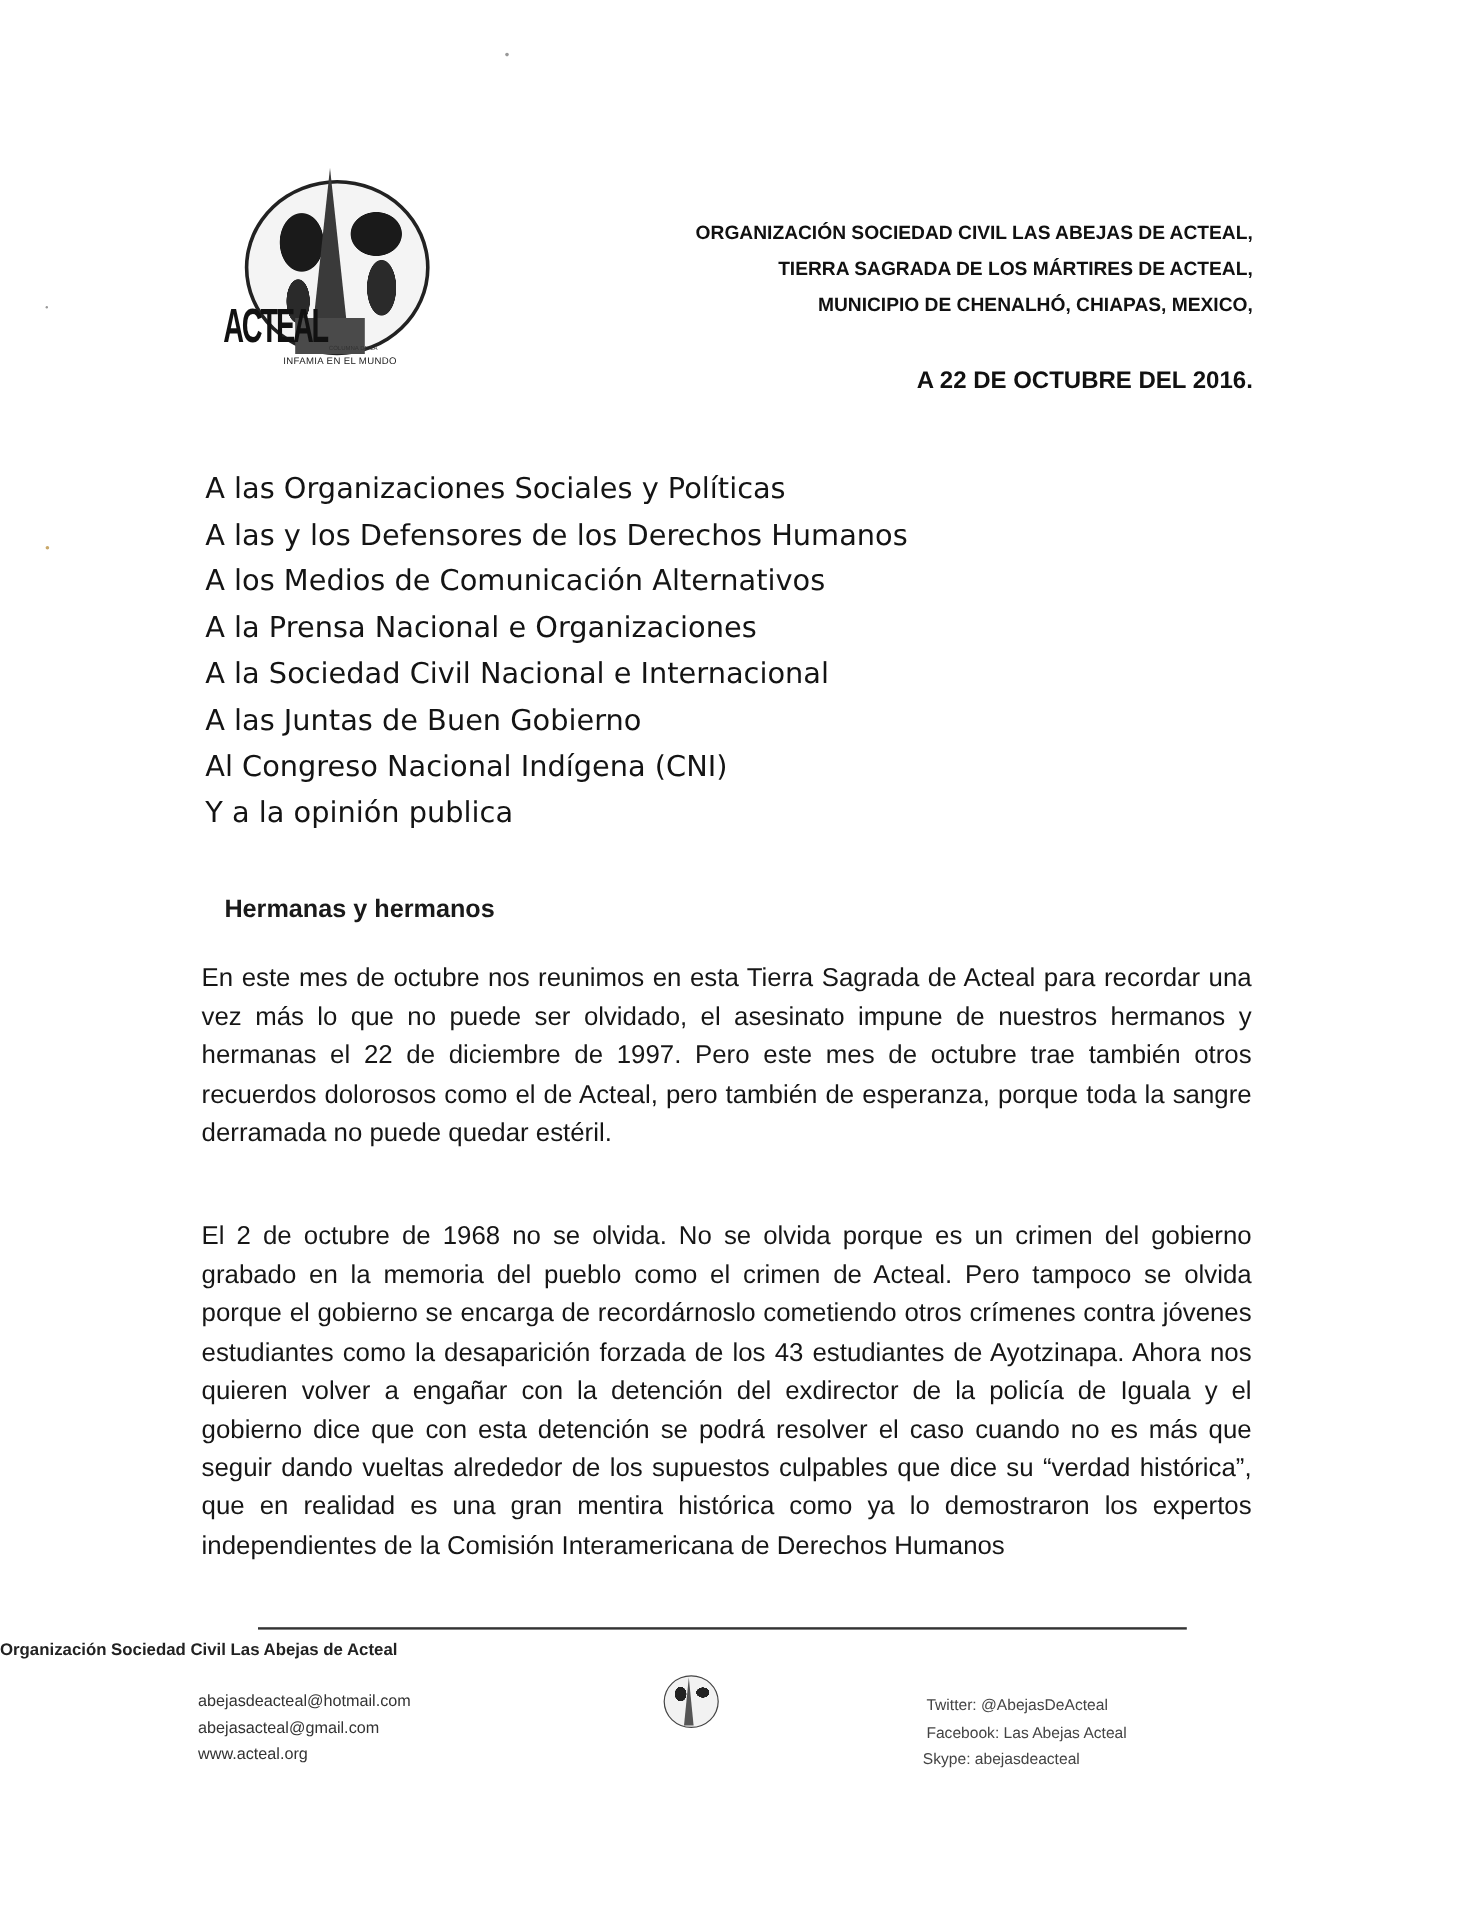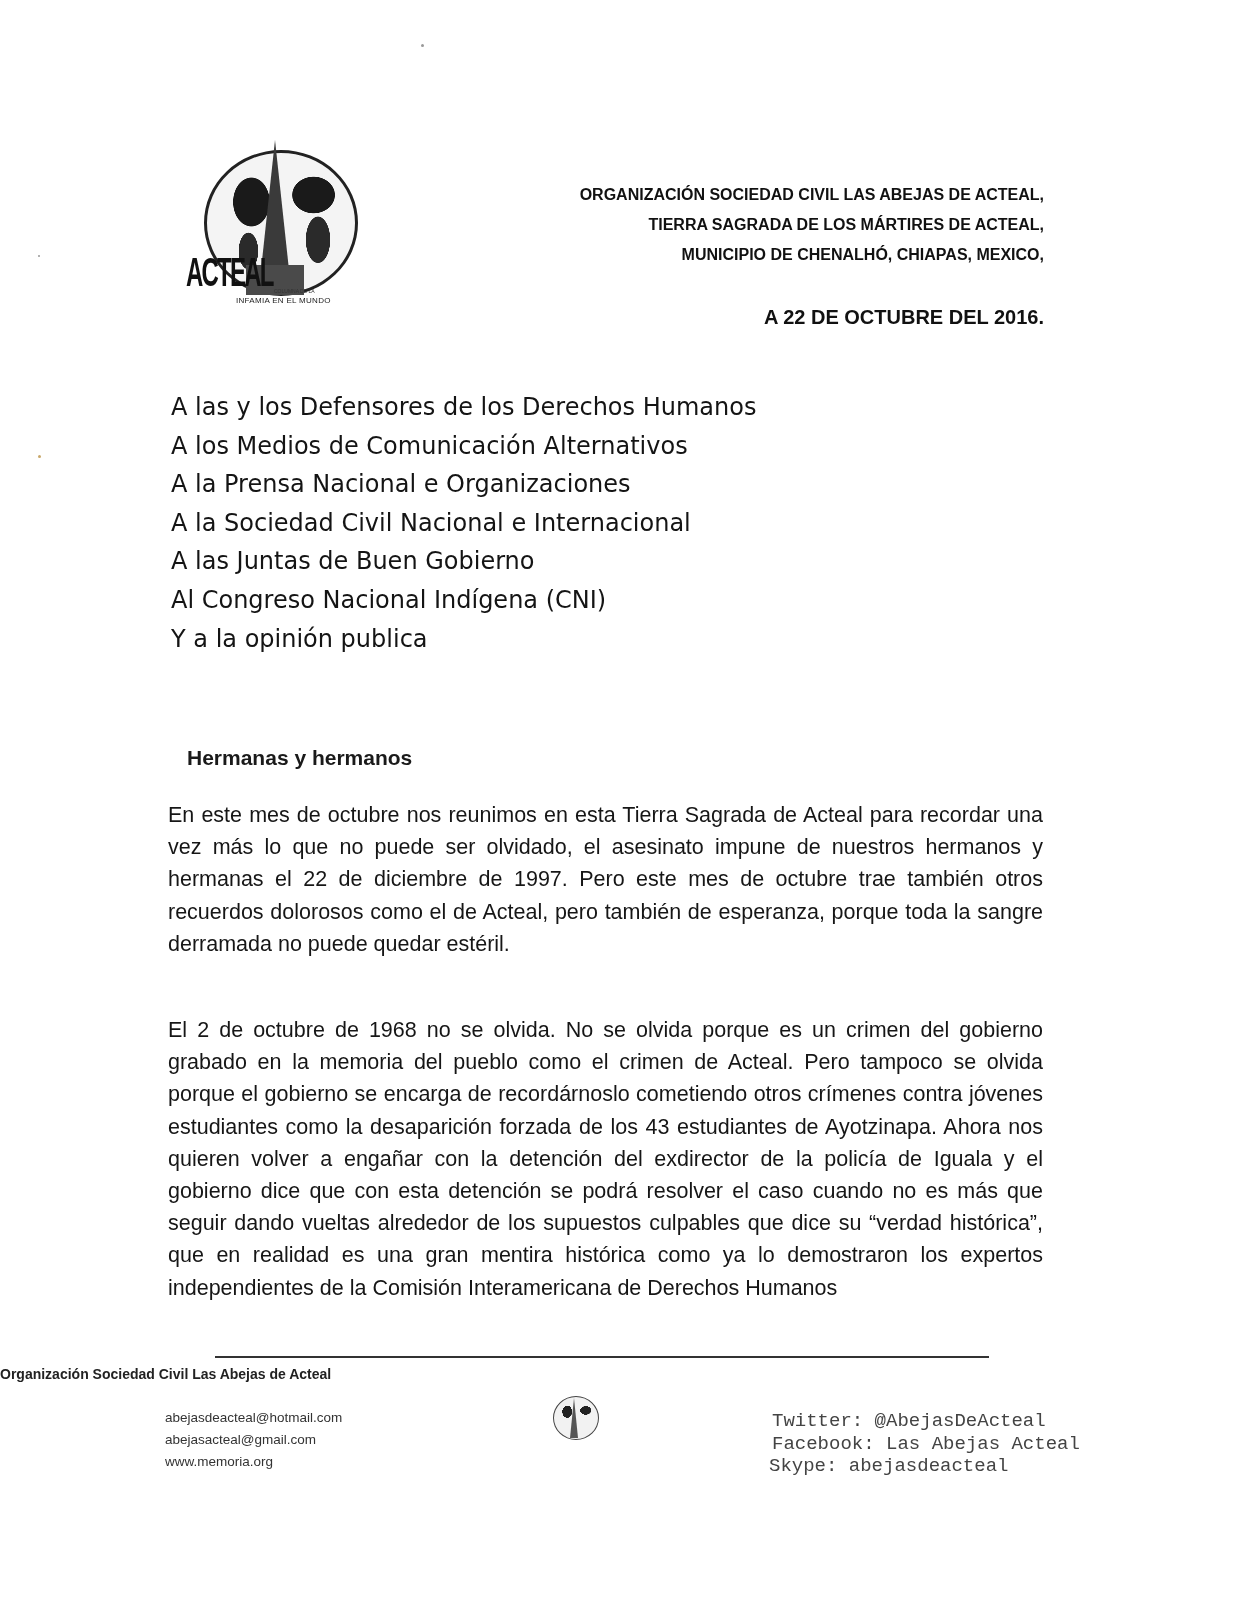"A las Organizaciones Sociales y" div { html: none -> <div>A las Organizaciones Sociales y Políticas</div> }
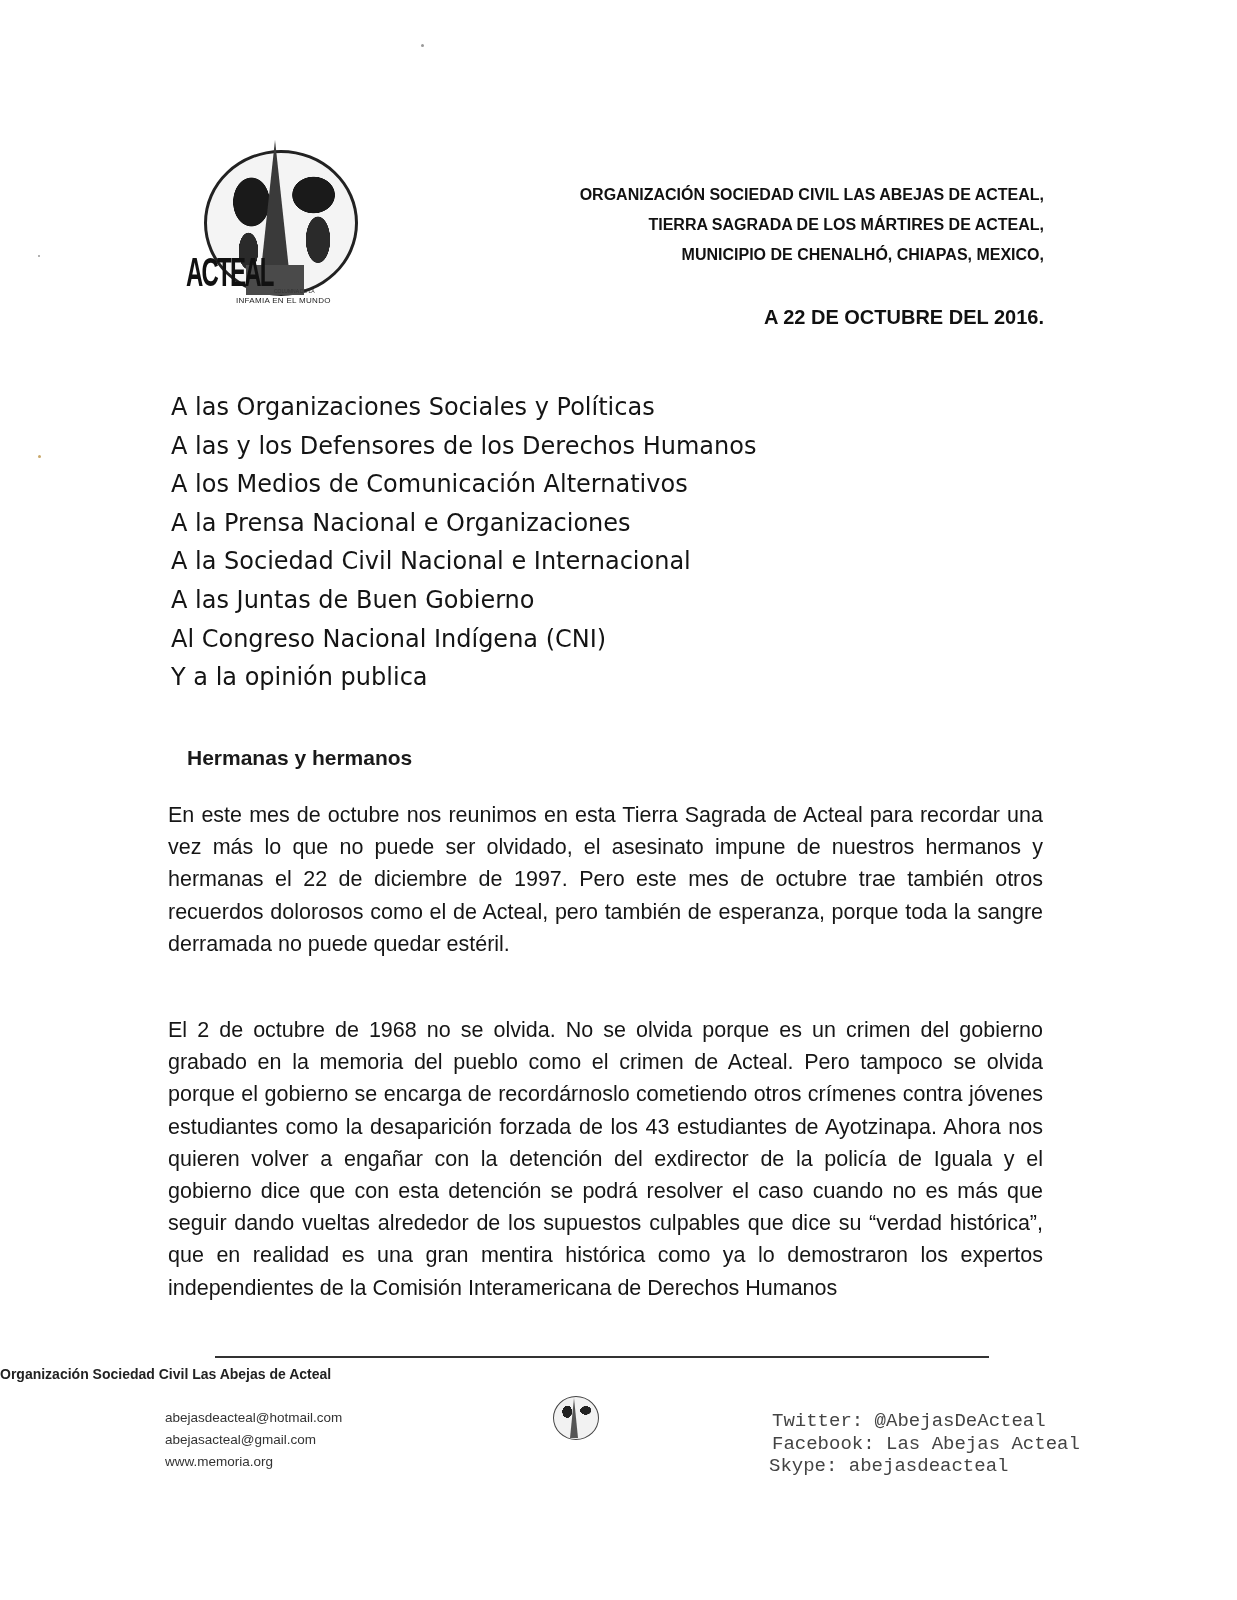"Twitter: @AbejasDeActeal" .footer-right { font-family: Liberation Mono, monospace -> none; font-size: 19px -> 13px }
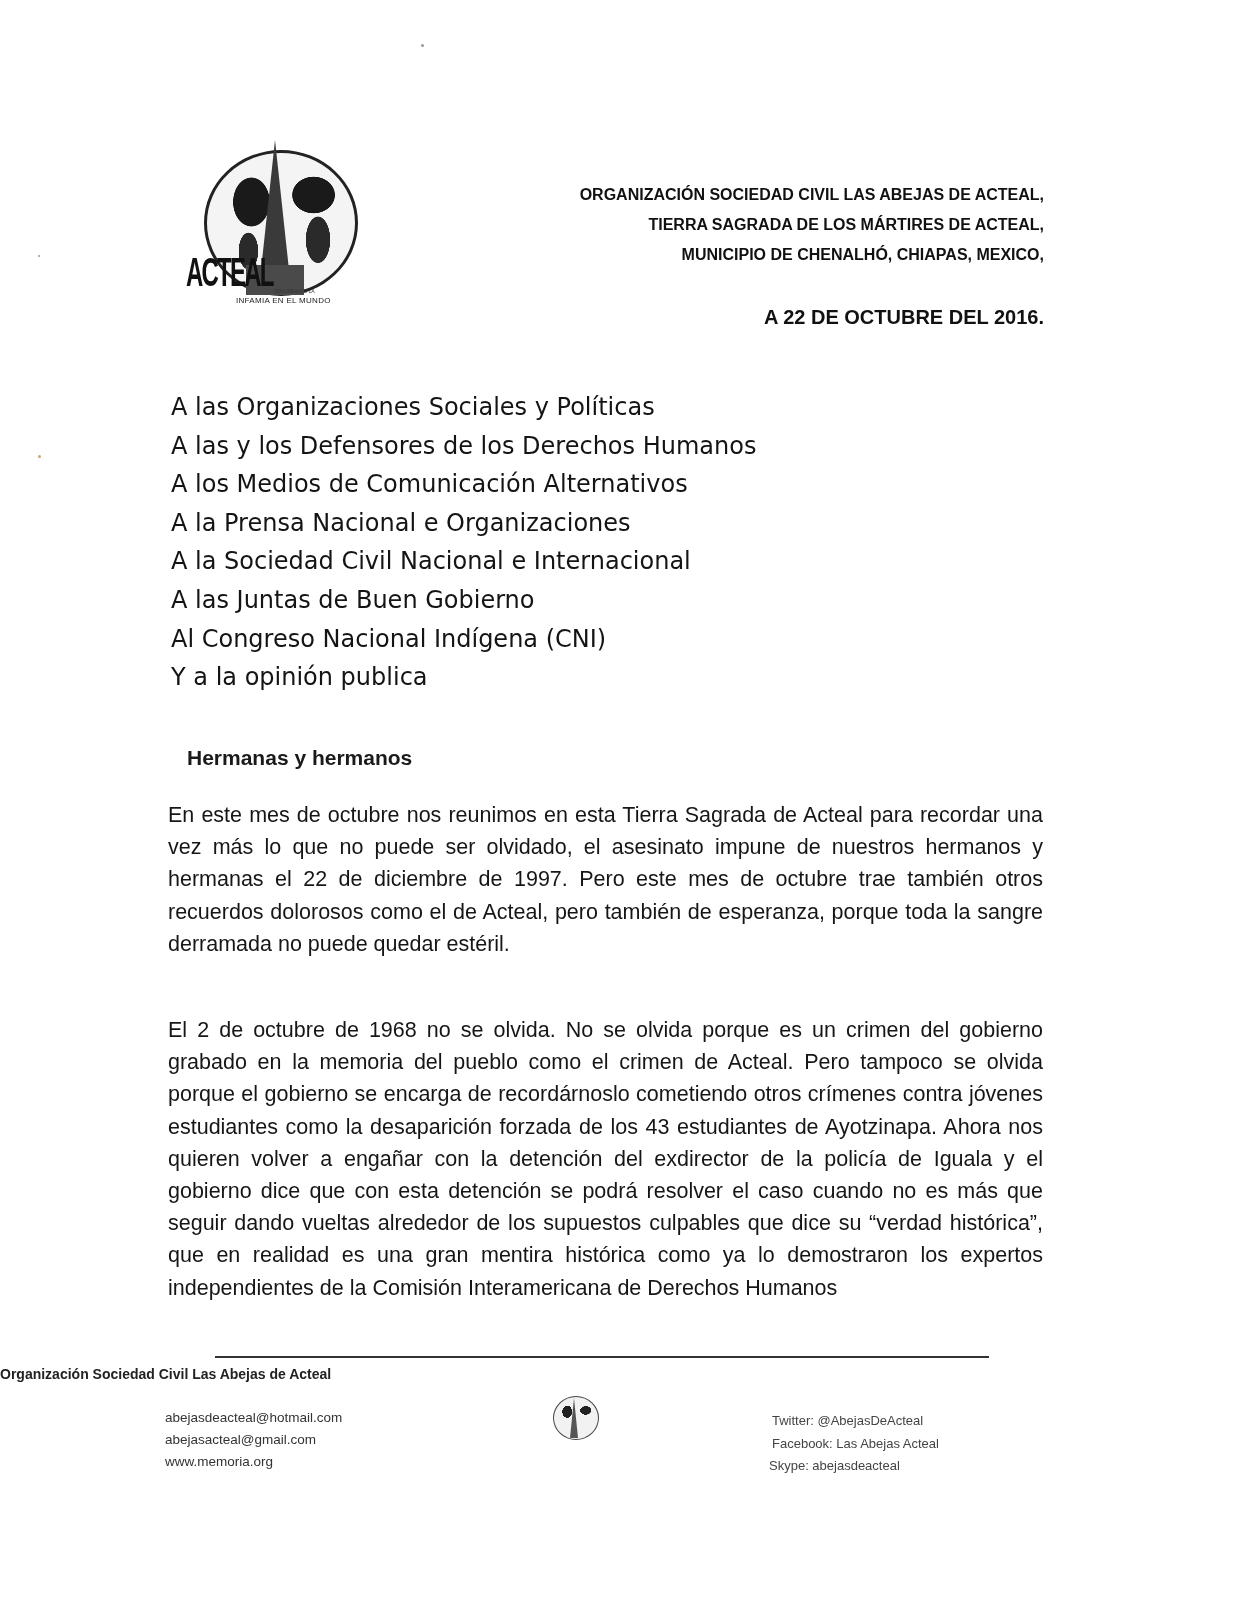"www.memoria.org" div { text: www.memoria.org -> www.acteal.org }
